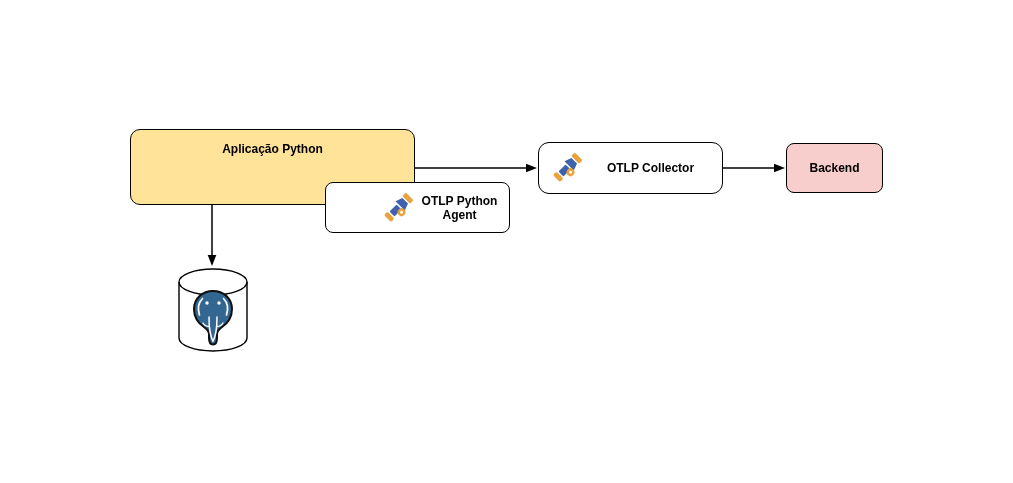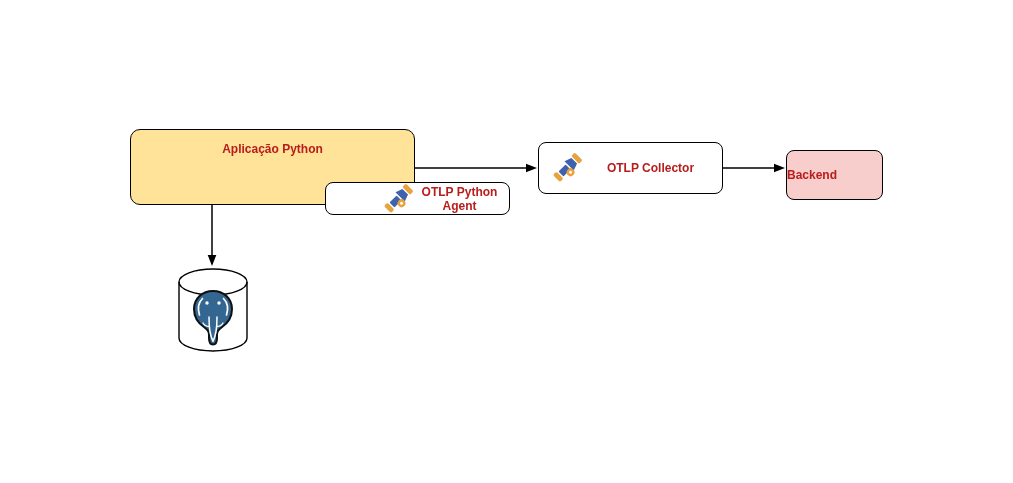"Aplicação Python" .node { color: #b91c1c -> #000000 }
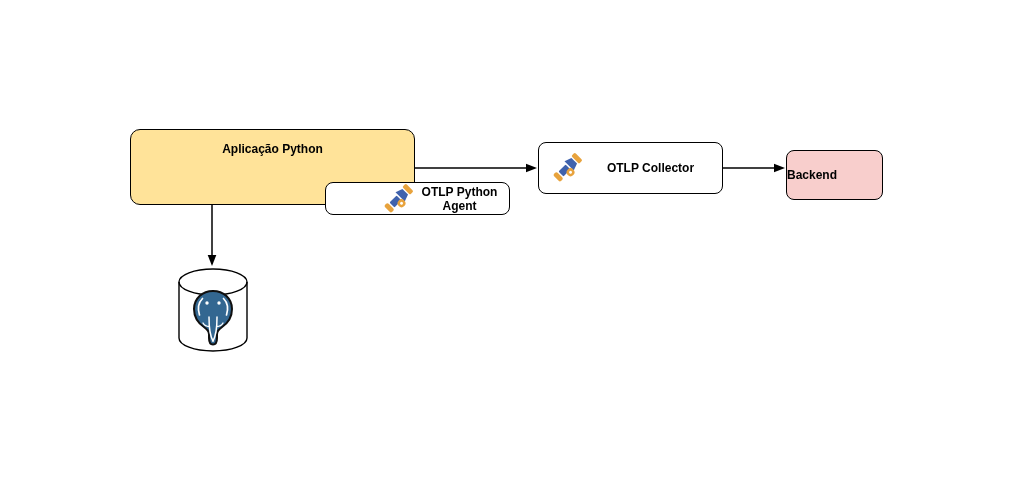"OTLP Collector" .collector-box { border-radius: none -> 11px }
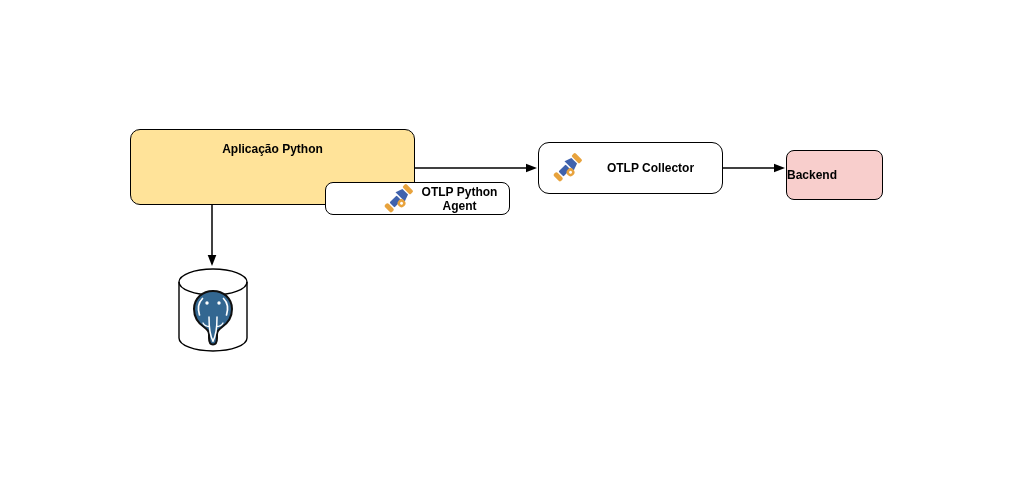"Backend" .backend-box { justify-content: flex-start -> center; margin-top: 7px -> none }
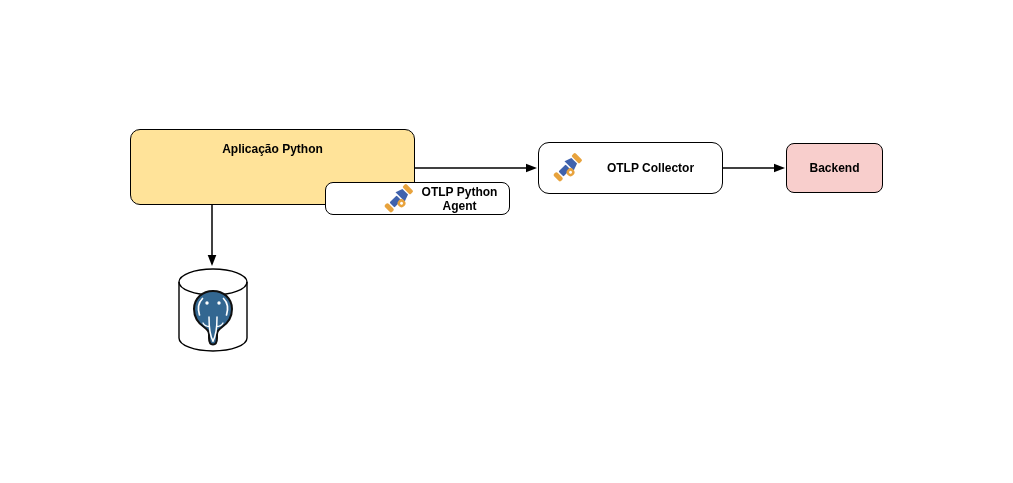"OTLP Python Agent" .agent-box { height: 33px -> 51px }
